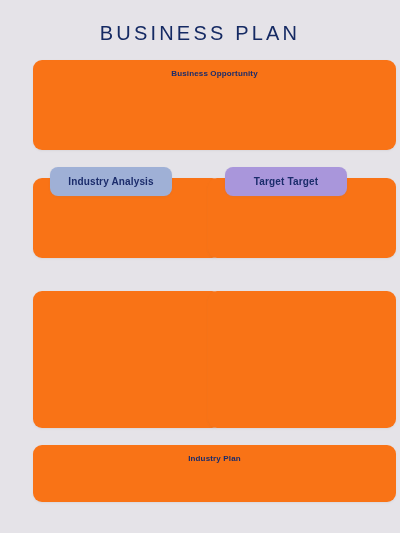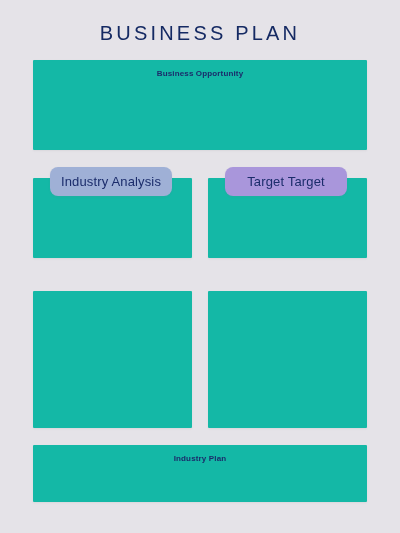"Business Opportunity" .card { background: #14b8a6 -> #f97316; border-radius: 1px -> 9px; padding-left: none -> 29px }
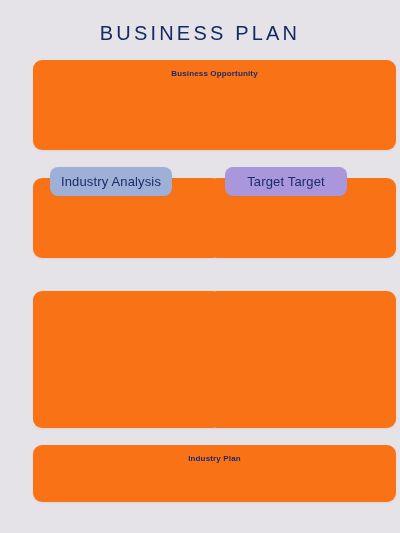"Industry Analysis" .badge-label { font-size: 13px -> 10px; font-weight: normal -> bold }
